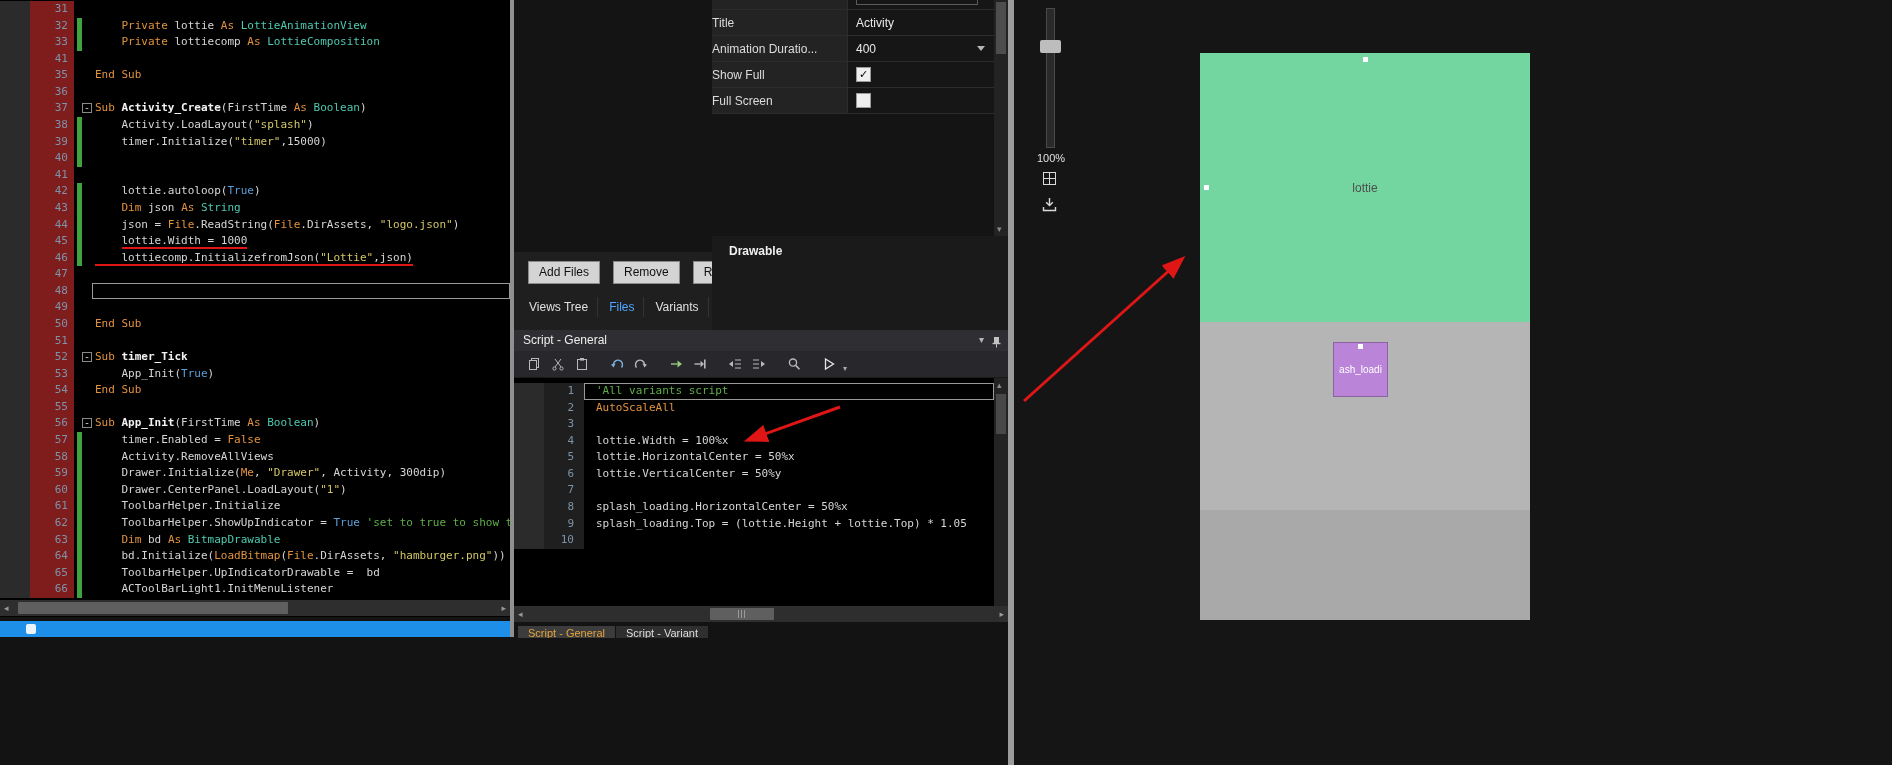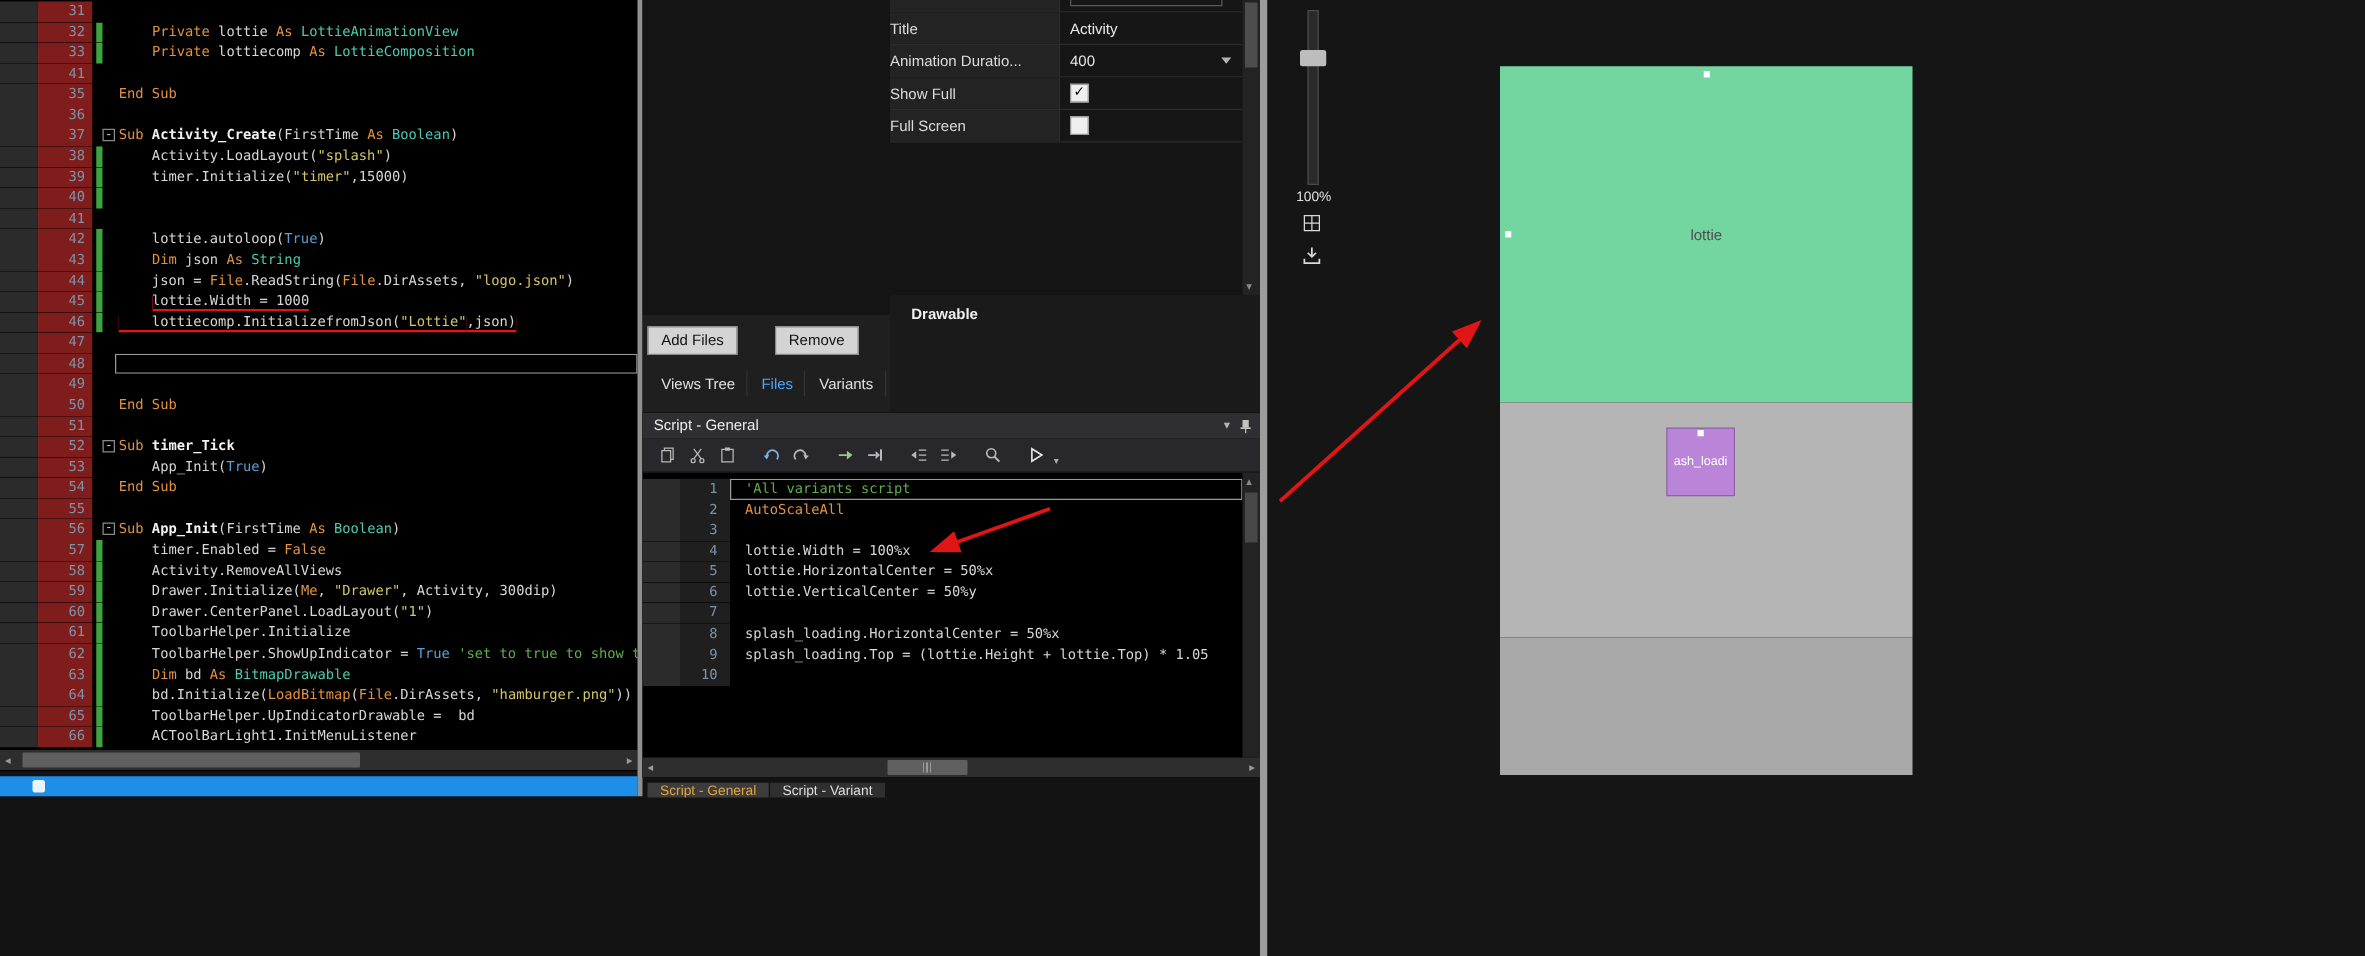"Add Files" .buttons-row { gap: 30px -> 13px; padding-left: 4px -> 14px }
